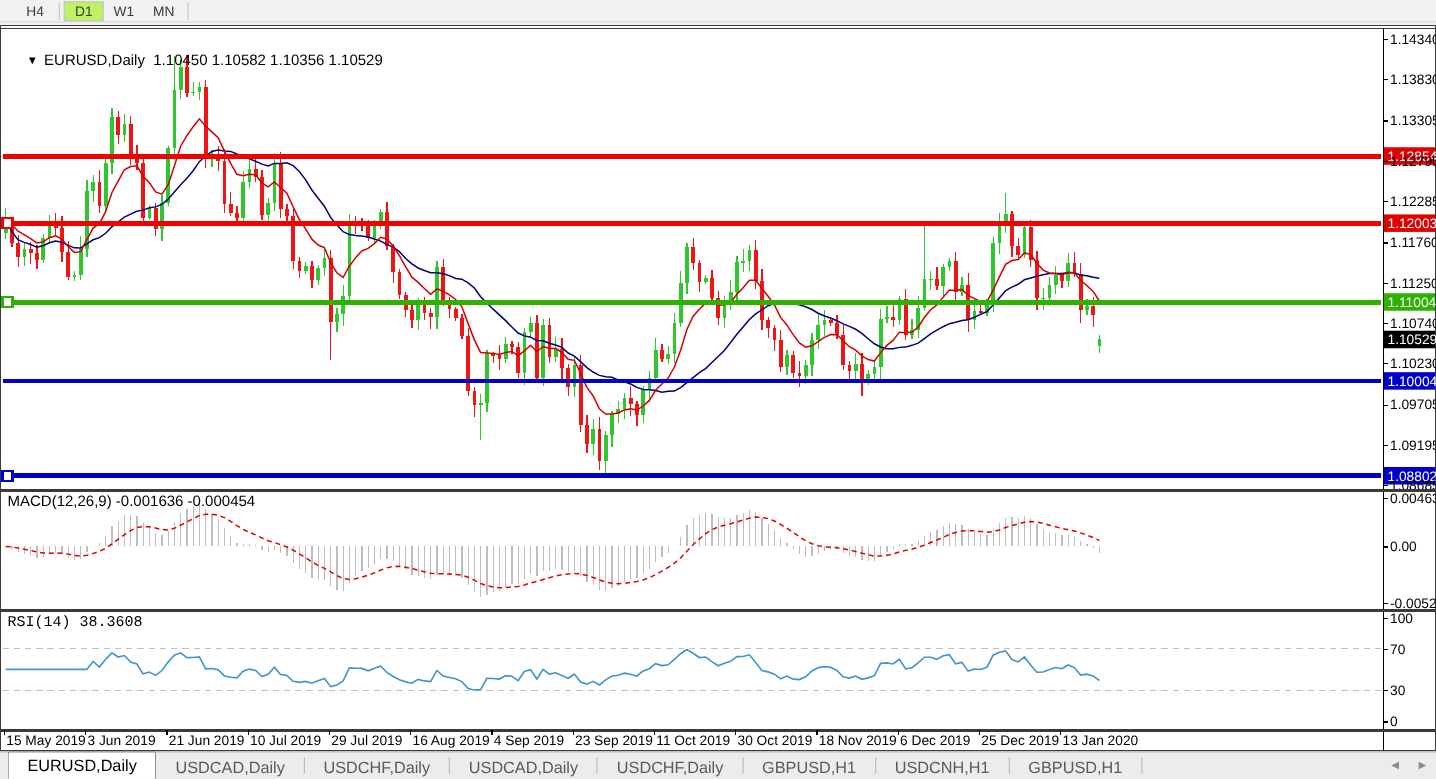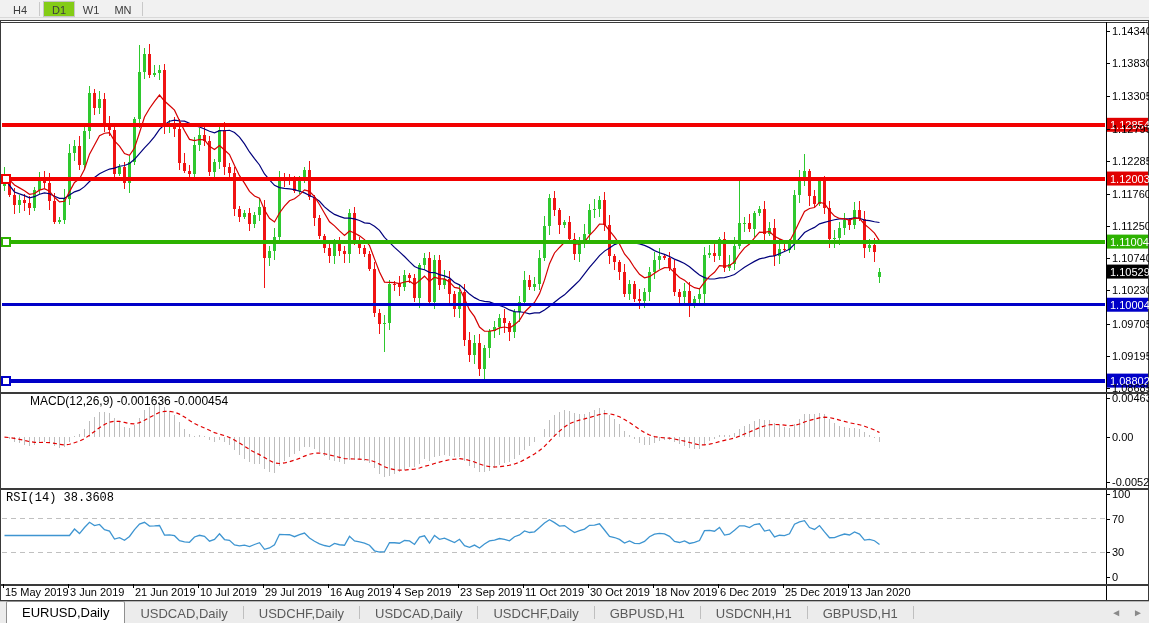"H4" #toolbar { padding-left: 4px -> 12px }
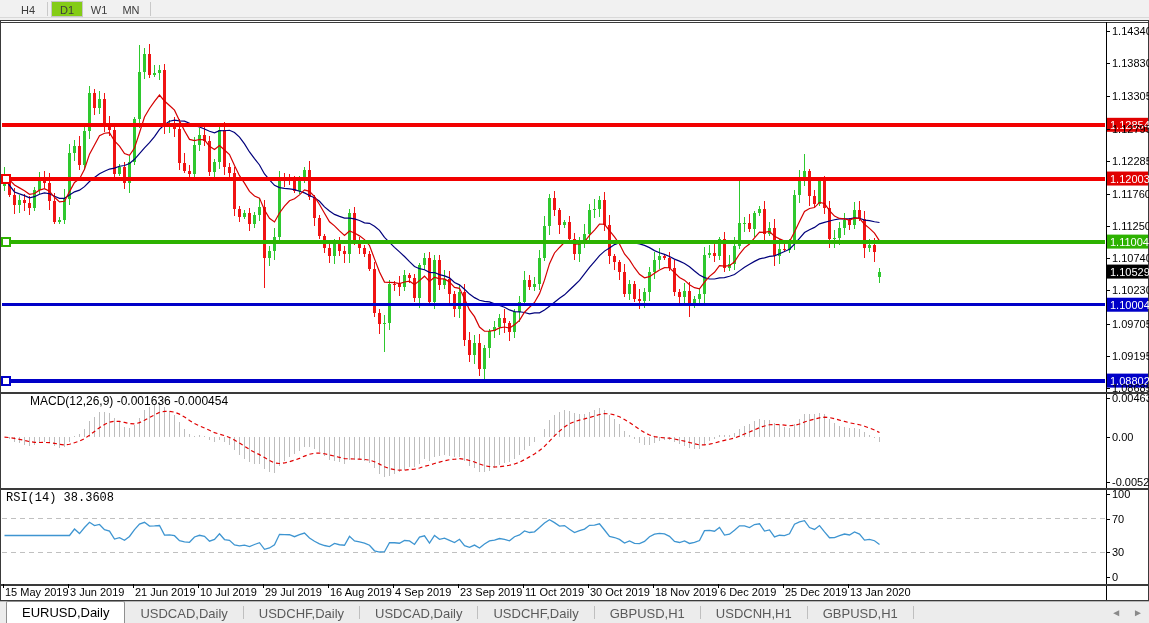"D1" .tf-btn.active { background: #84cc16 -> #bef264 }
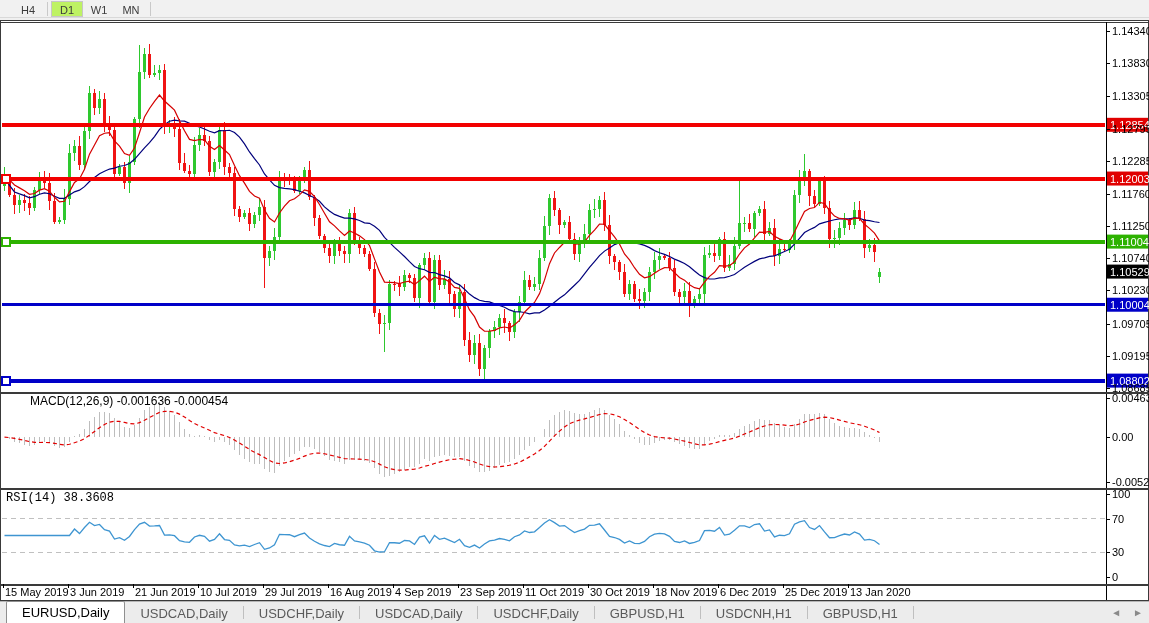"▼ EURUSD,Daily 1.10450 1.10582 1.10356" div.overlay-label { html: none -> <div> <span>▼</span><span>EURUSD,Daily</span>&nbsp;&nbsp;<span>1.10450</span>&nbsp;<span>1.10582</span>&nbsp;<span>1.10356</span>&nbsp;<span>1.10529</span> </div> }
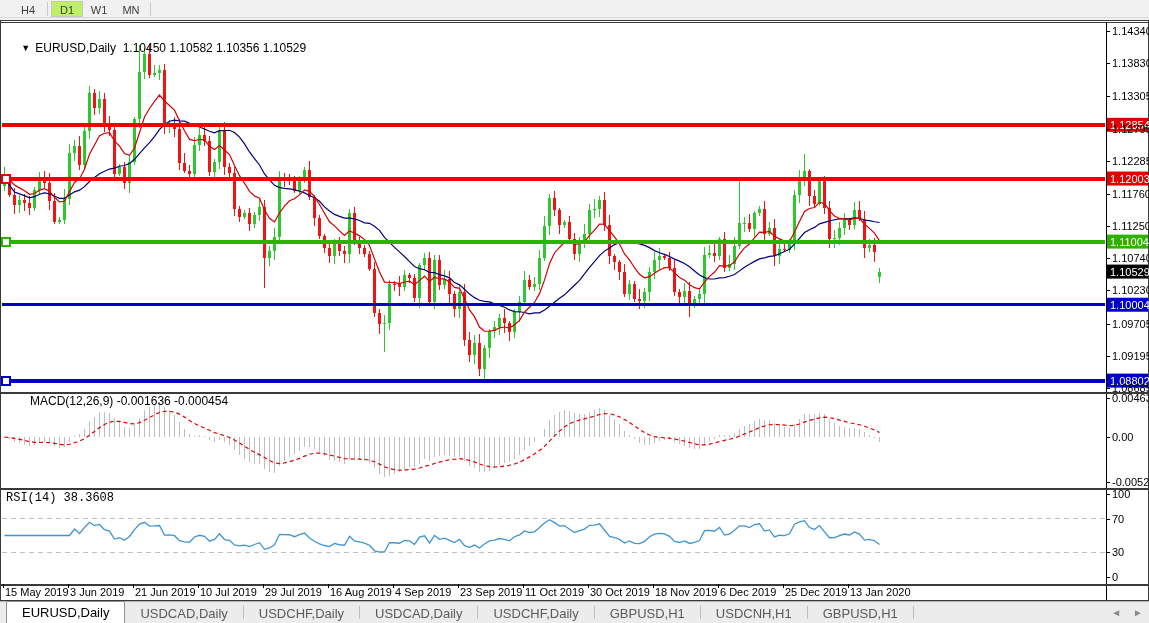"MACD(12,26,9) -0.001636 -0.000454" #macd-label { margin-left: 24px -> none }
